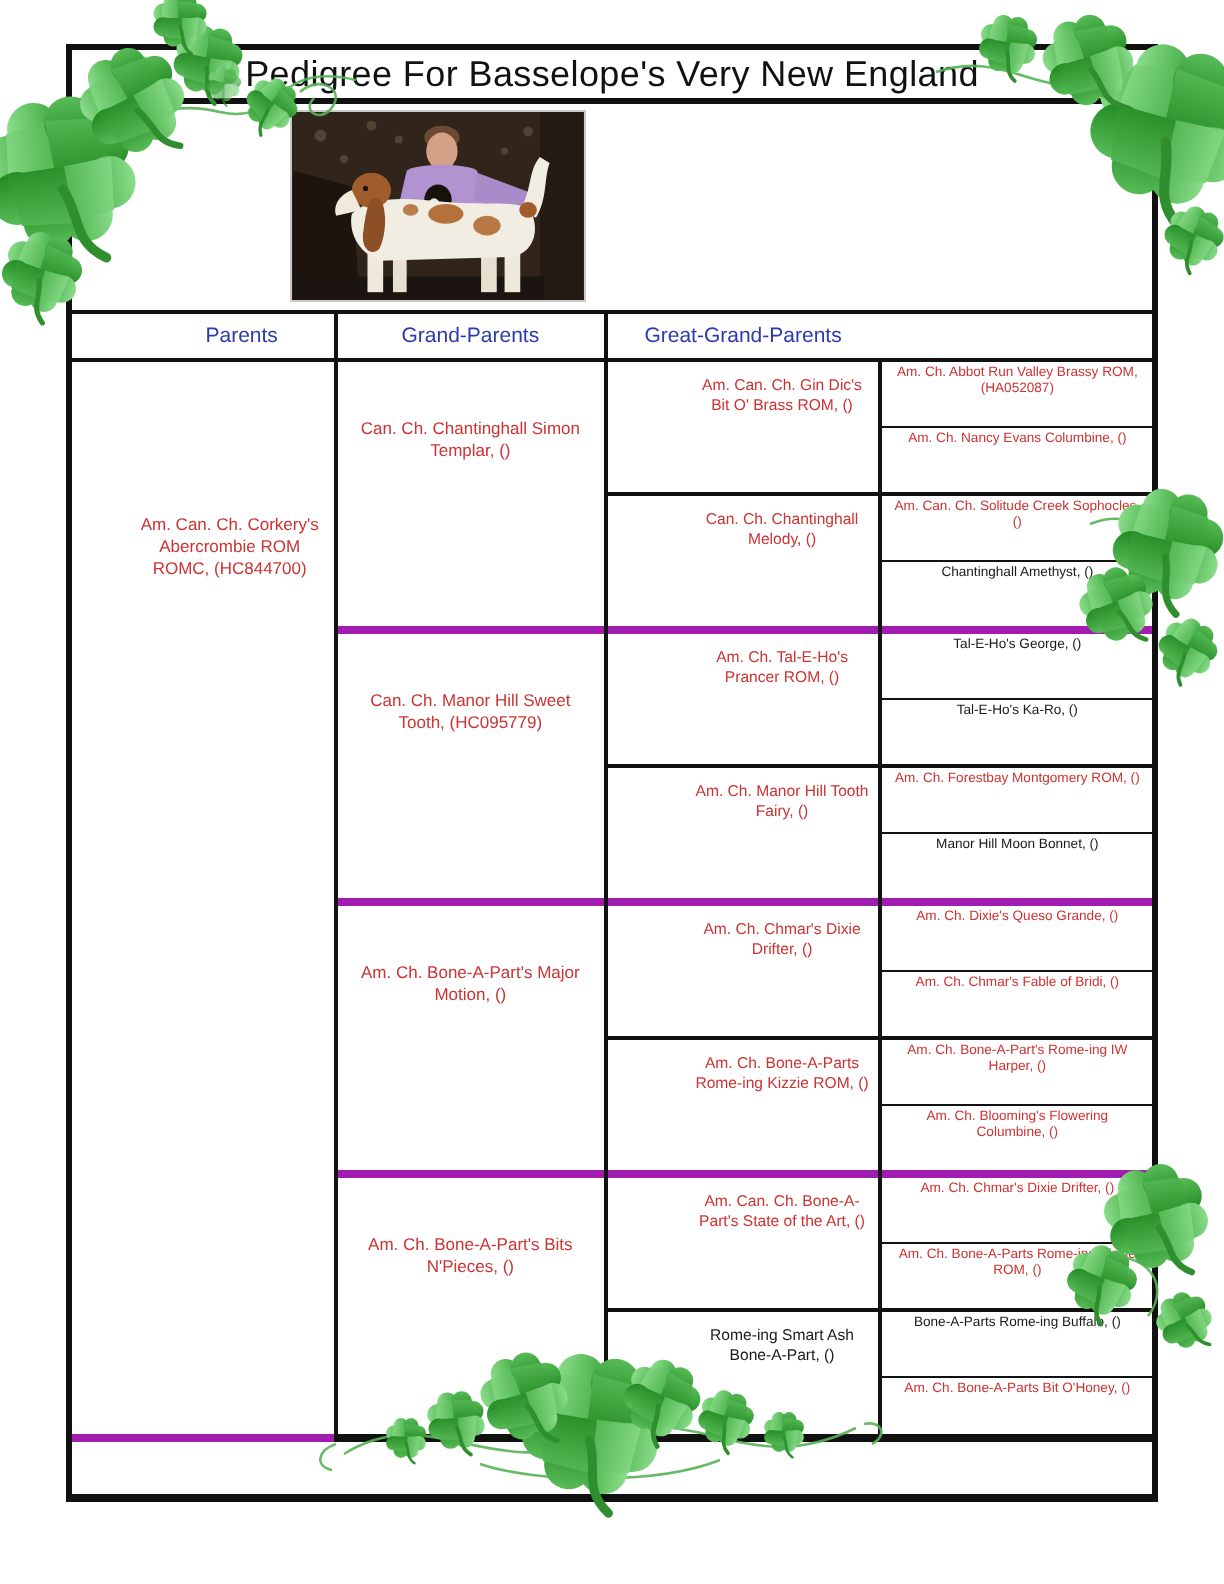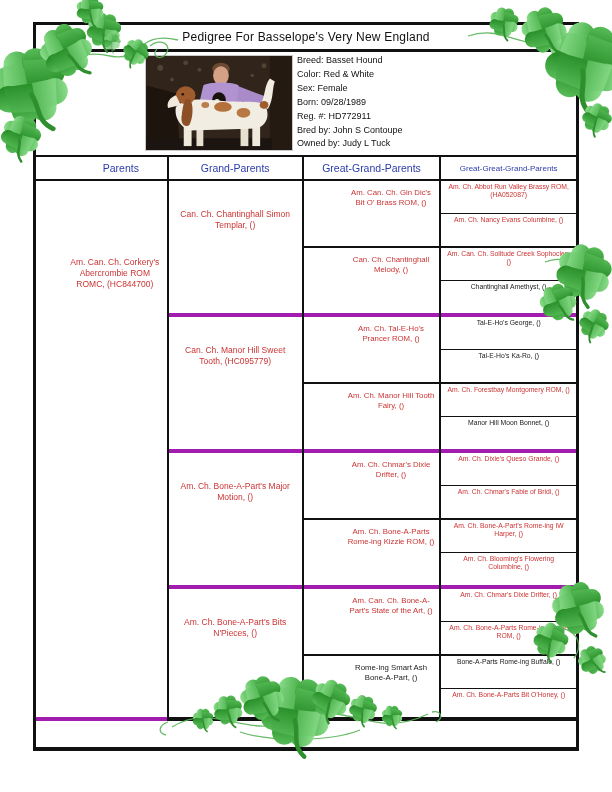"Pedigree For Basselope's Very New" .title-bar { font-size: 12px -> 18px }
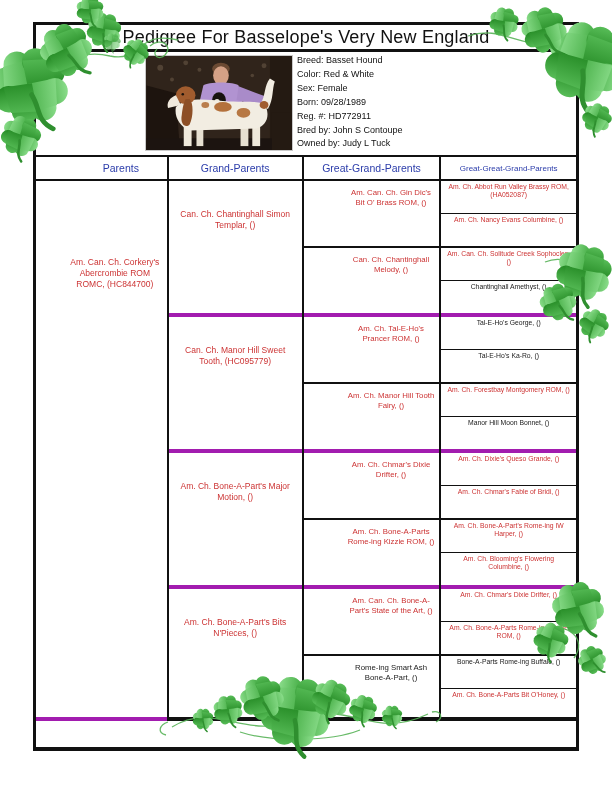"Breed: Basset Hound" div.info-list { html: <div> <div>Breed: Basset Hound</div> <div>Color: Red &amp; White</div> <div>Sex: Female</div> <div>Born: 09/28/1989</div> <div>Reg. #: HD772911</div> <div>Bred by: John S Contoupe</div> <div>Owned by: Judy L Tuck</div> </div> -> none }
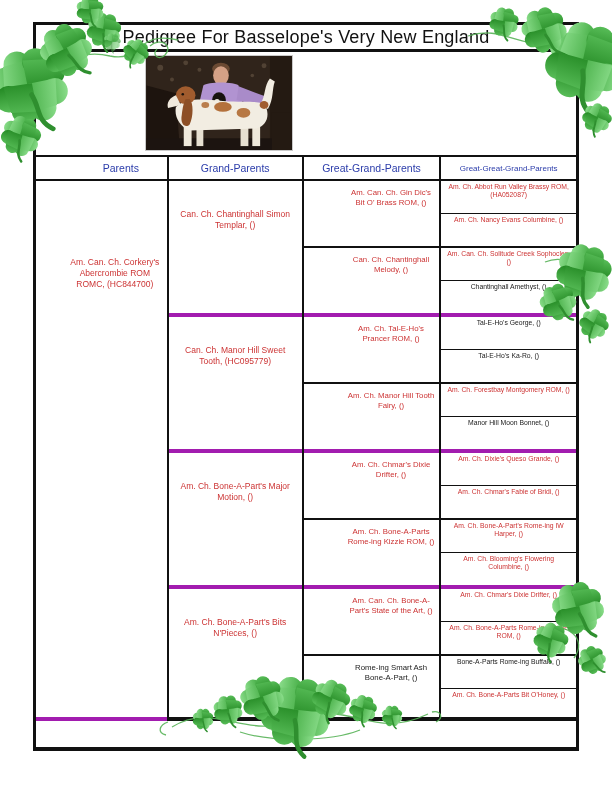"Great-Great-Grand-Parents" div.small { html: <div>Great-Great-Grand-Parents</div> -> none }
